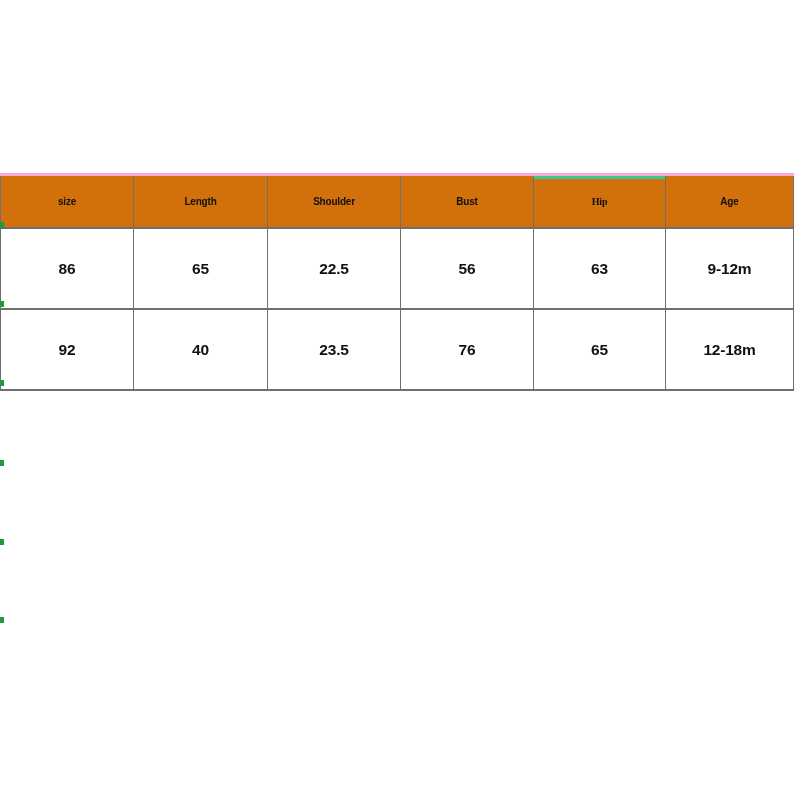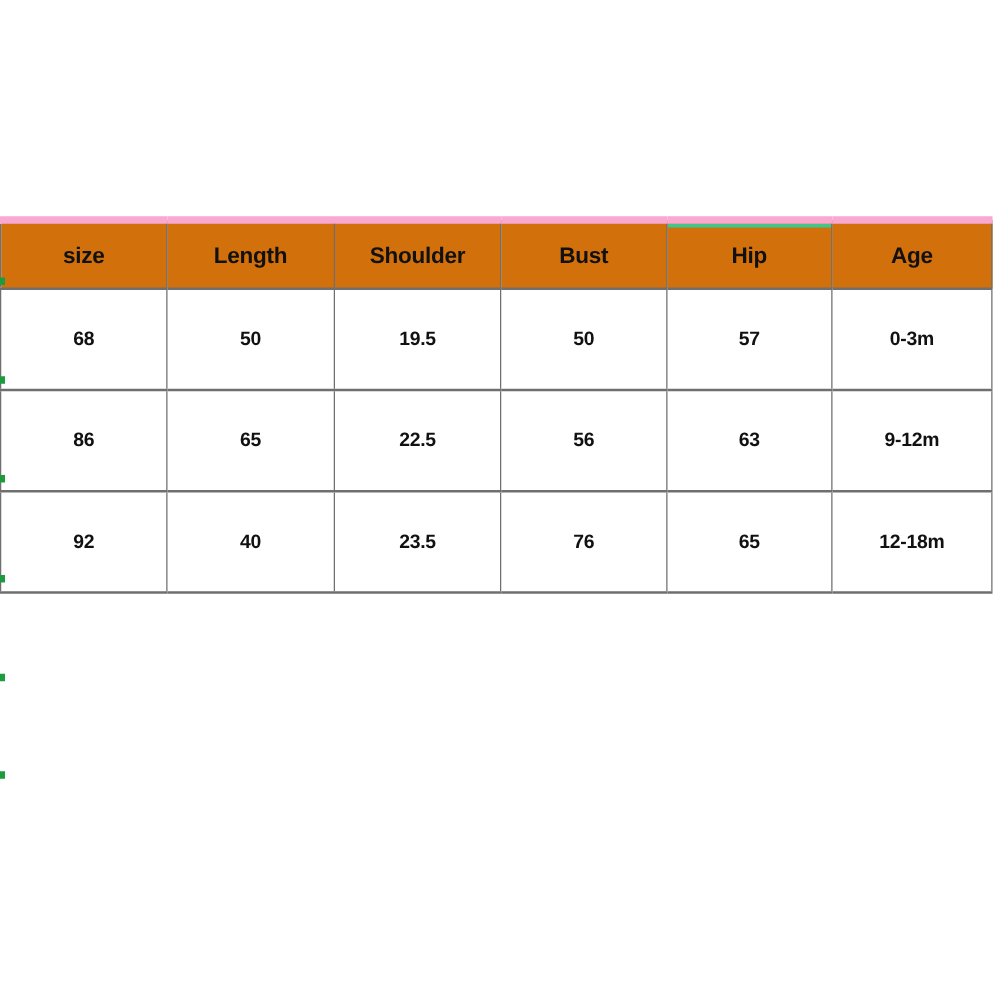"size" table.size-chart thead th { border-top: 6px solid #f9a8d4 -> 3px solid #f9a8d4; font-size: 18px -> 10px }
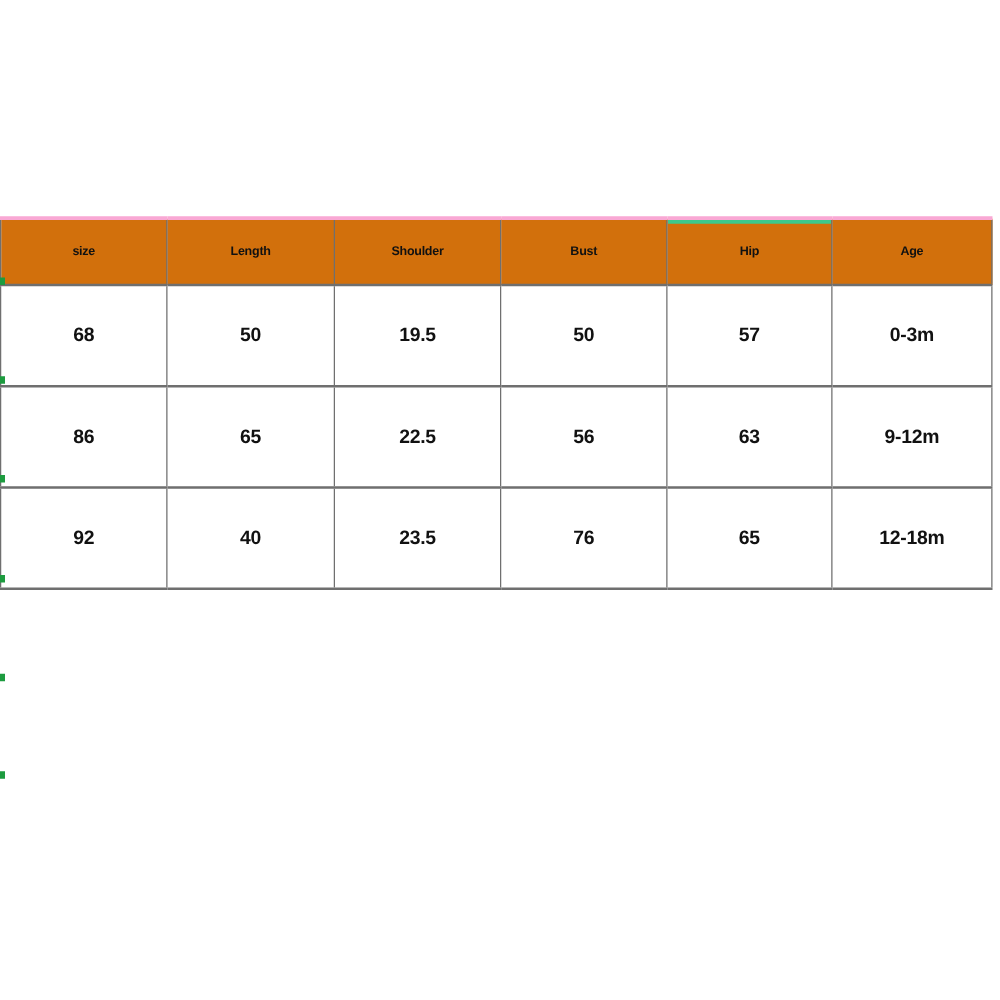"Hip" table.size-chart thead th.hl-top { font-family: none -> Liberation Serif, serif }
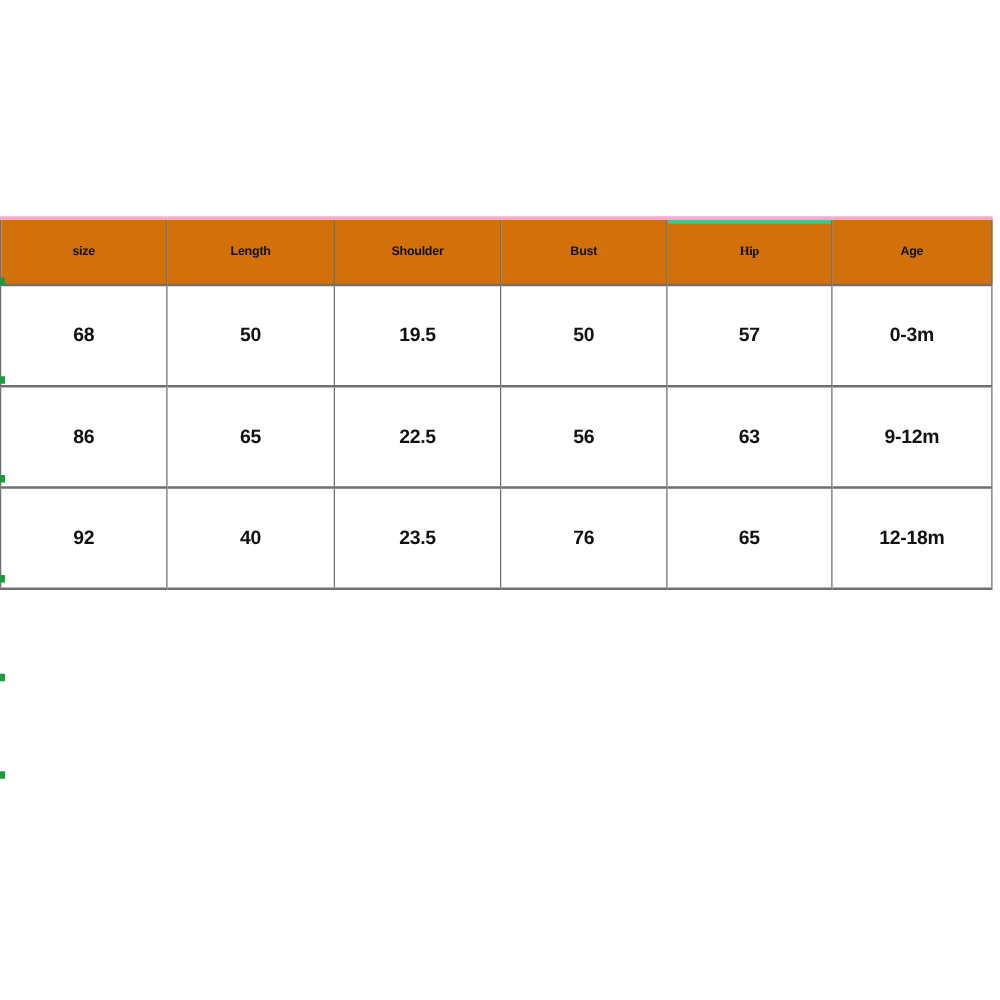"68" tr { html: <tr> <td>68</td> <td>50</td> <td>19.5</td> <td>50</td> <td>57</td> <td>0-3m</td> </tr> -> none }
